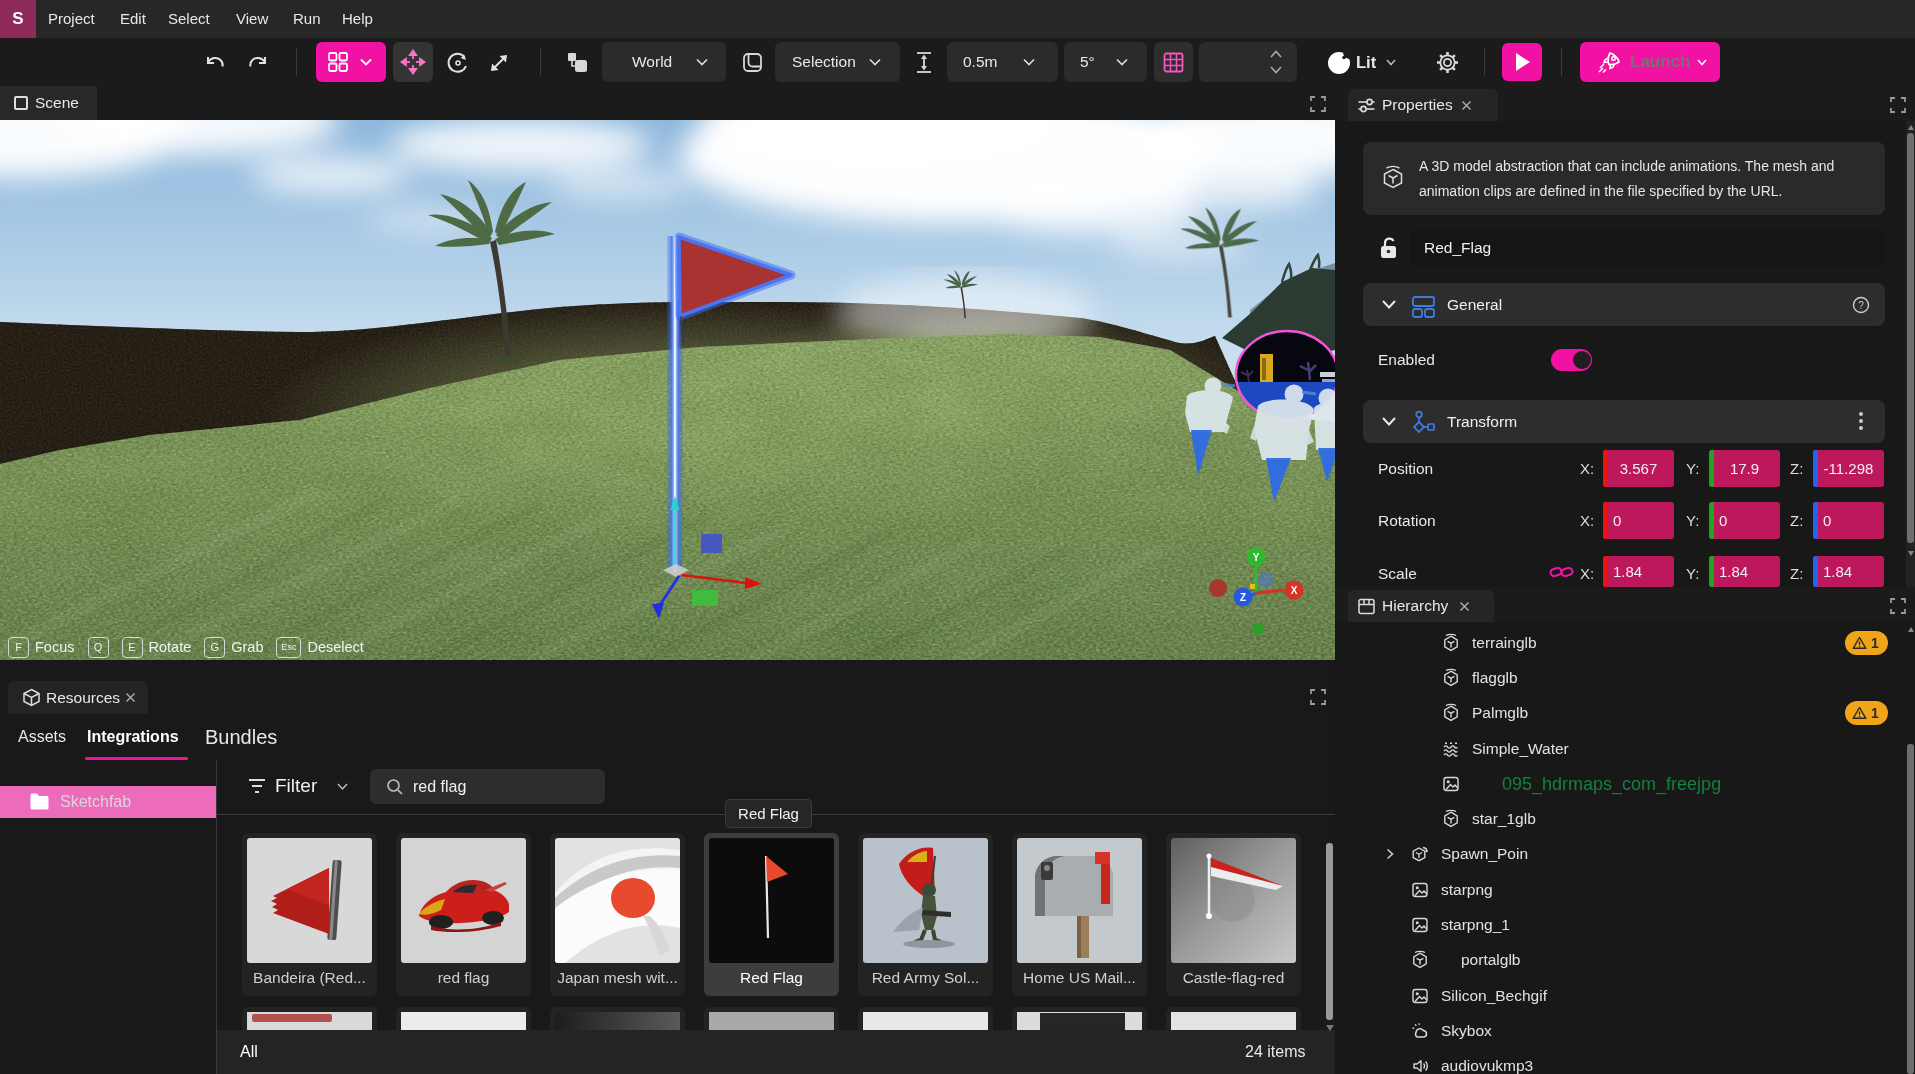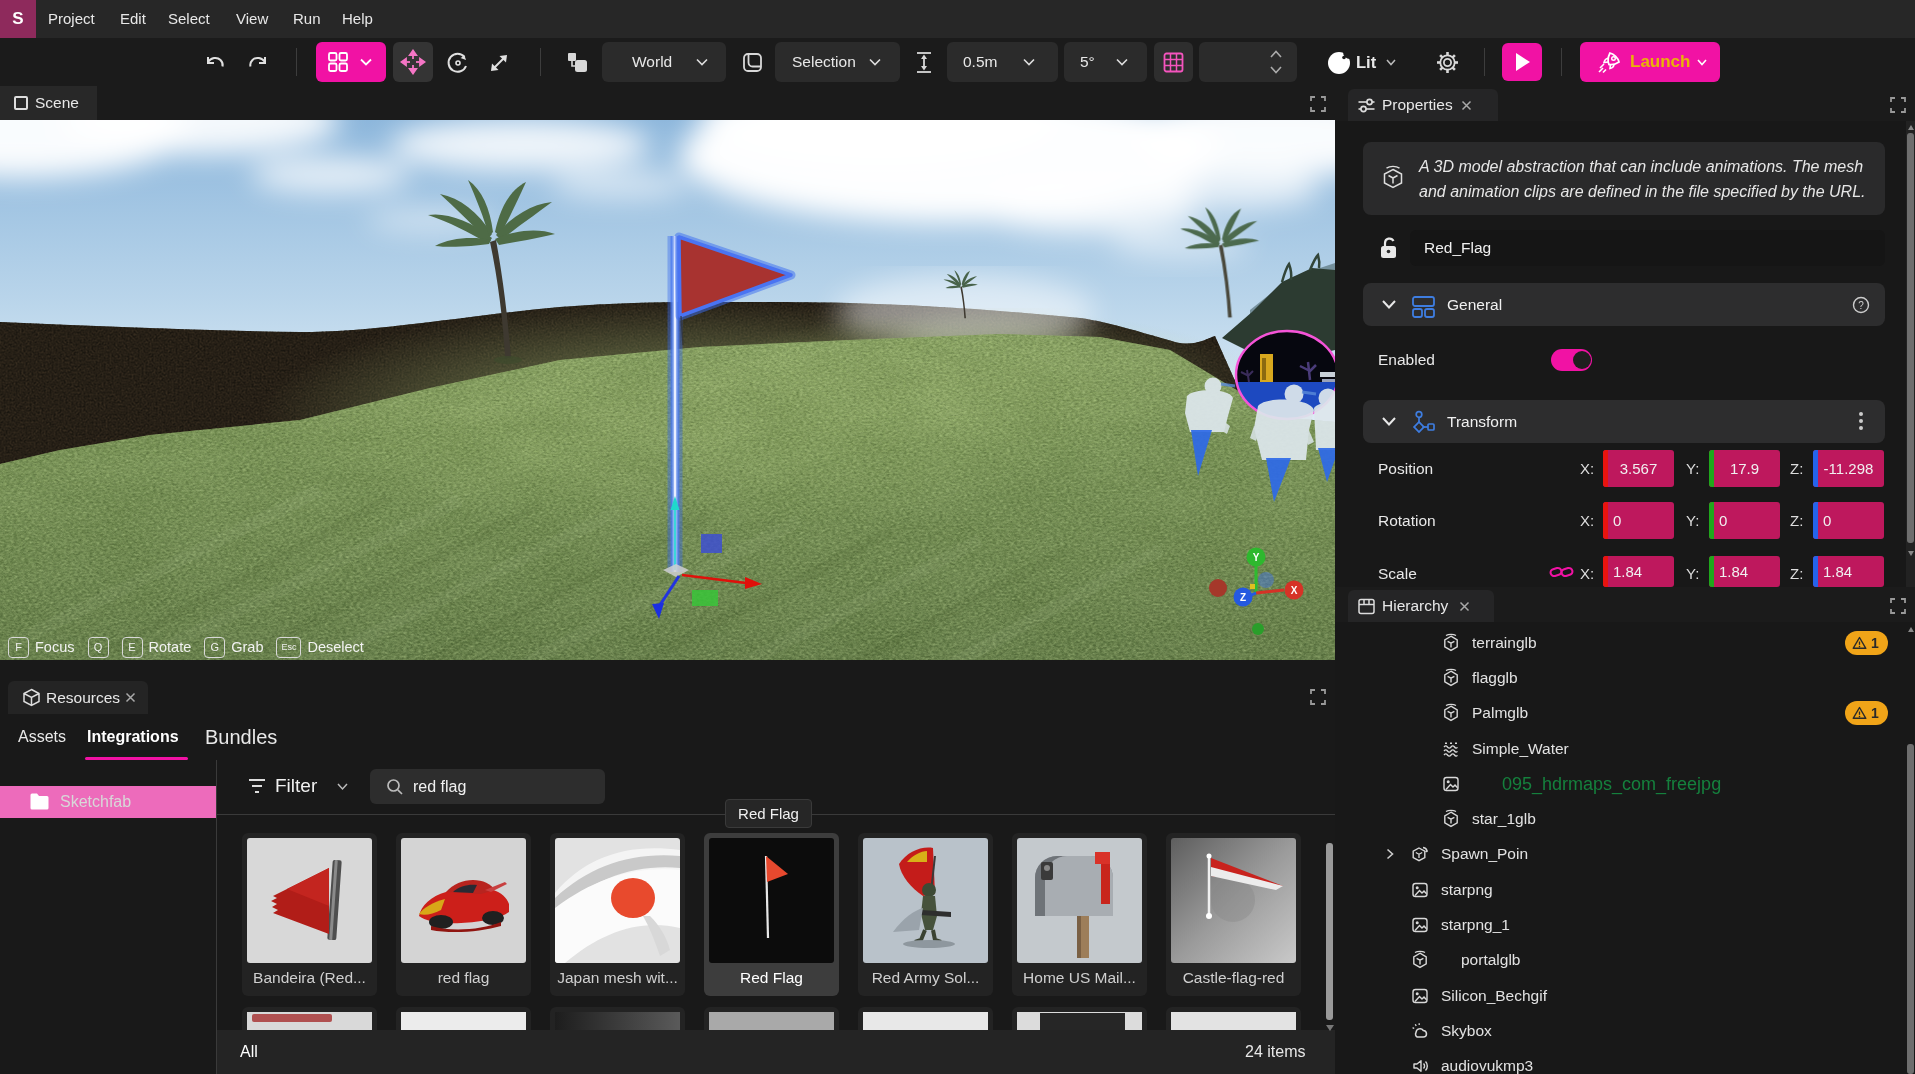"Launch" div.abs { color: #eab308 -> #737373 }
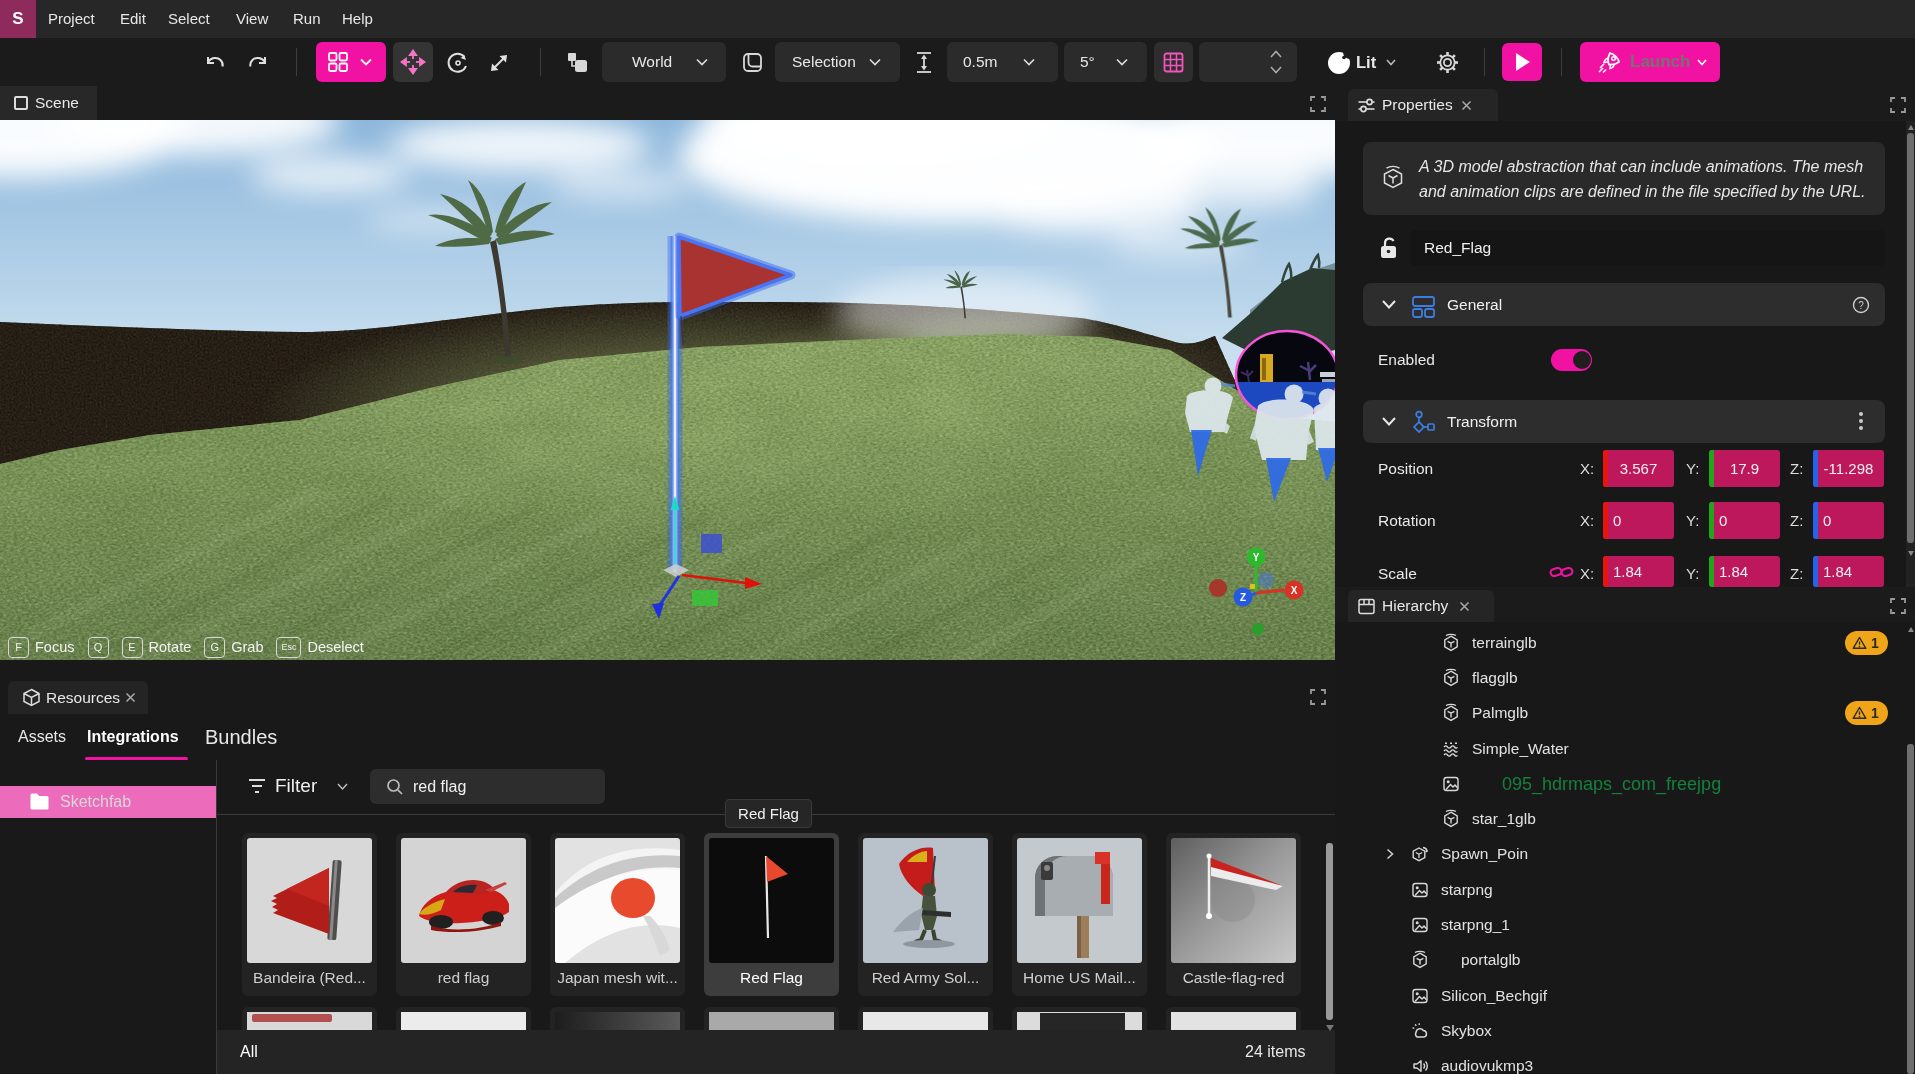"A 3D model abstraction that" div.abs { font-size: 16px -> 14px; font-style: italic -> none }
